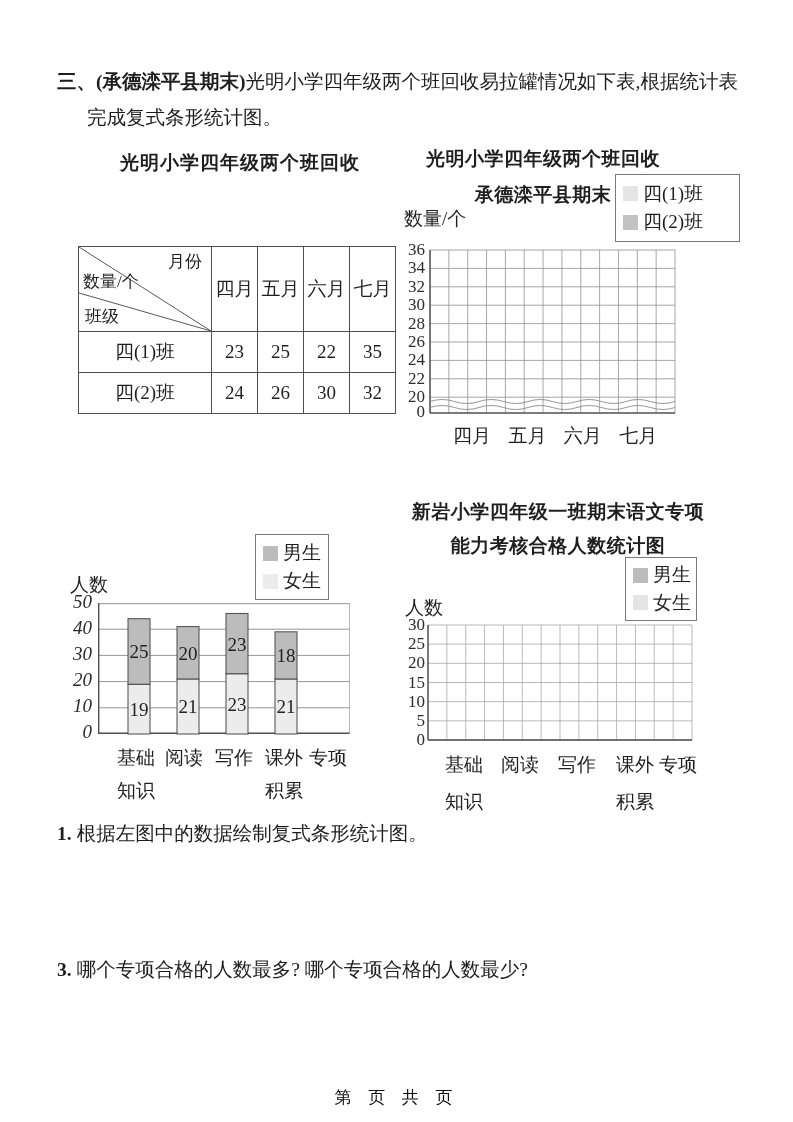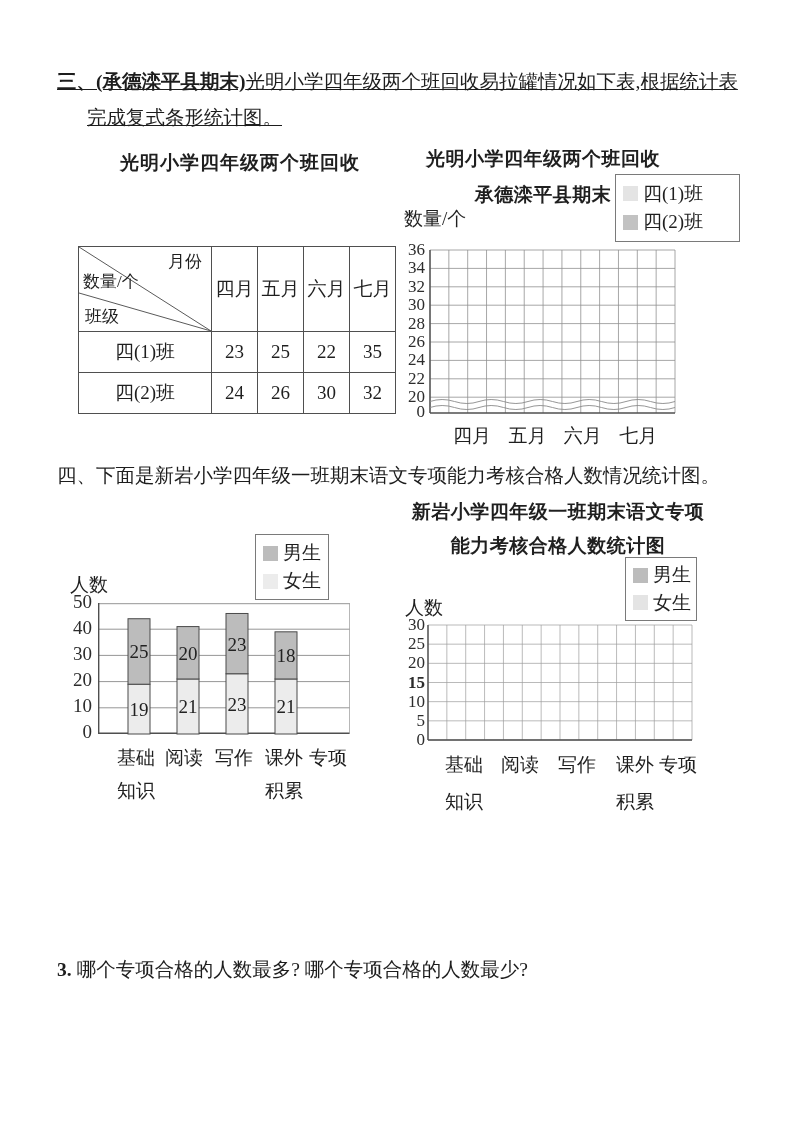"三、(承德滦平县期末)光明小学四年级两个班回收易拉罐情况如下表,根据统计表" div.heading { text-decoration: underline -> none }
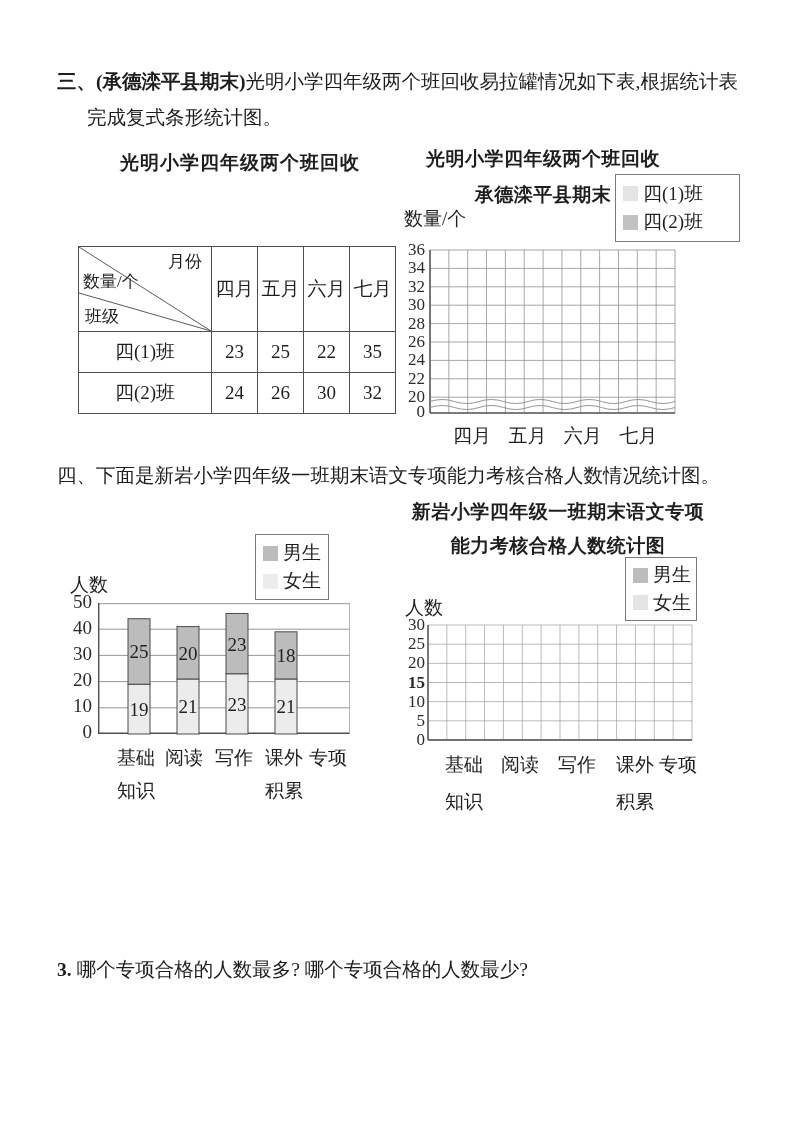"四、下面是新岩小学四年级一班期末语文专项能力考核合格人数情况统计图。" div.heading { html: <div> <span>四、下面是新岩小学四年级一班期末语文专项能力考核合格人数情况统计图。</span> </div> -> none }
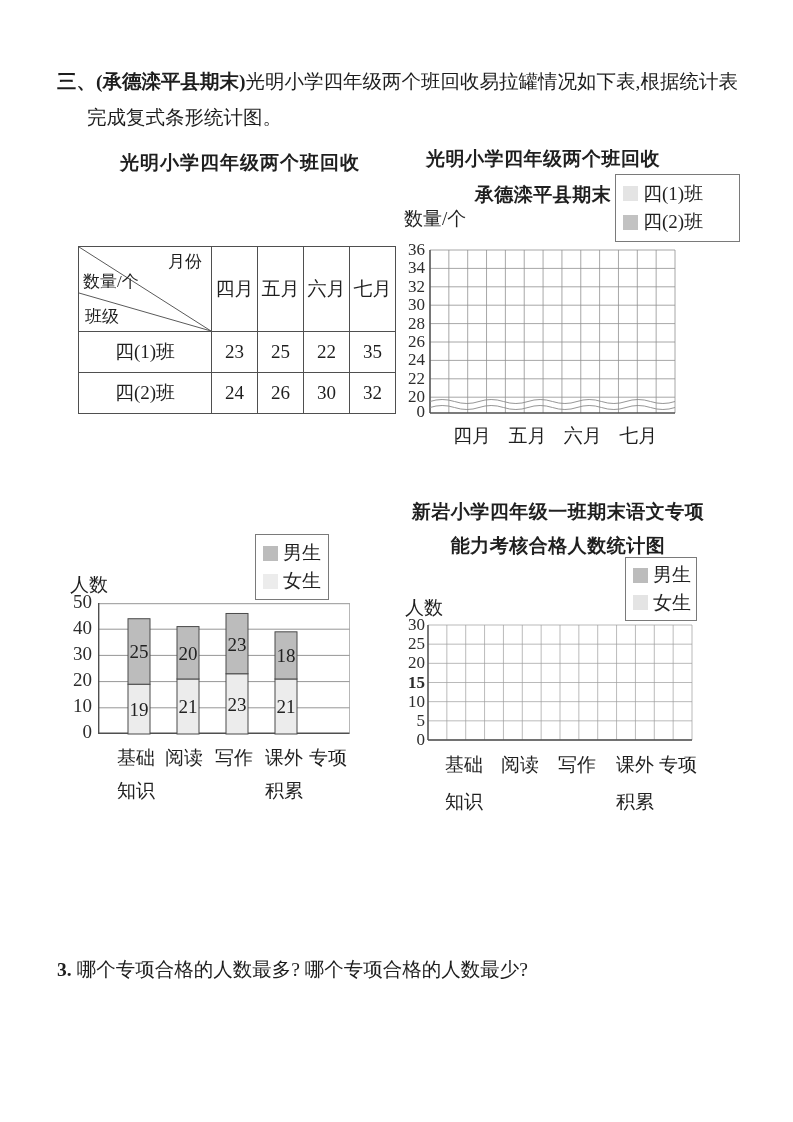"50" .c2tick { font-style: none -> italic }
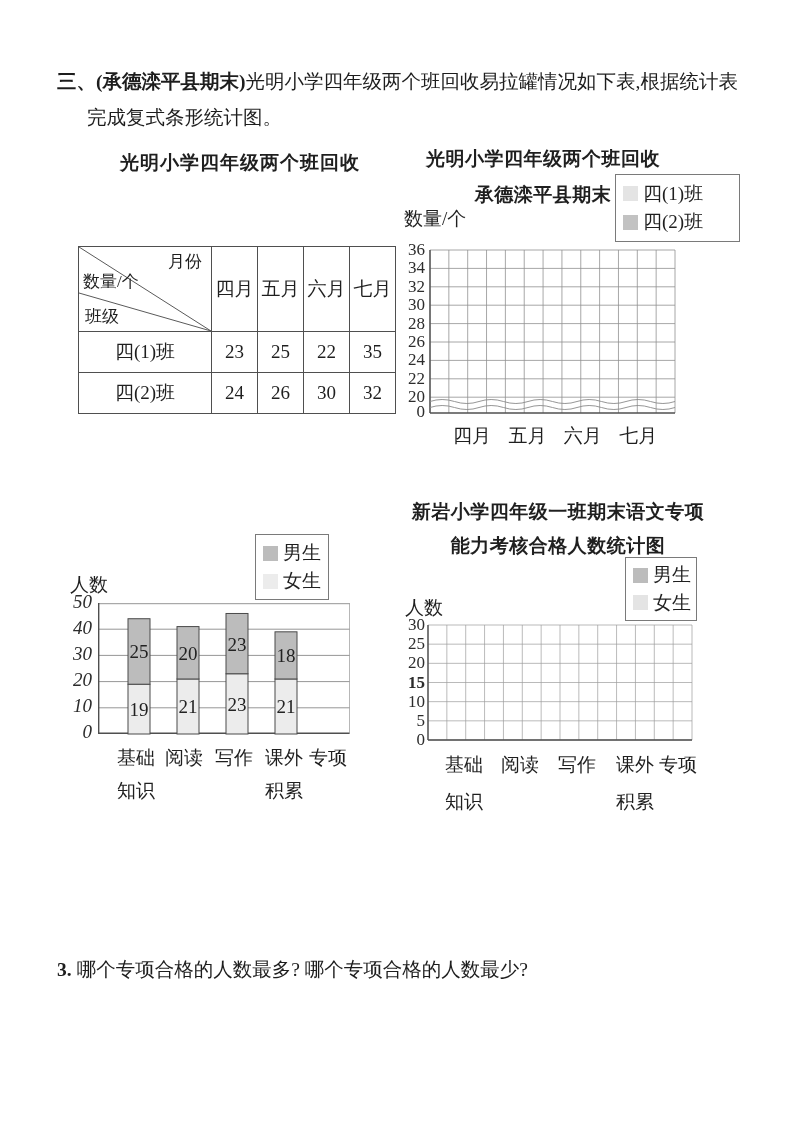"15" div.ytick { font-weight: bold -> none }
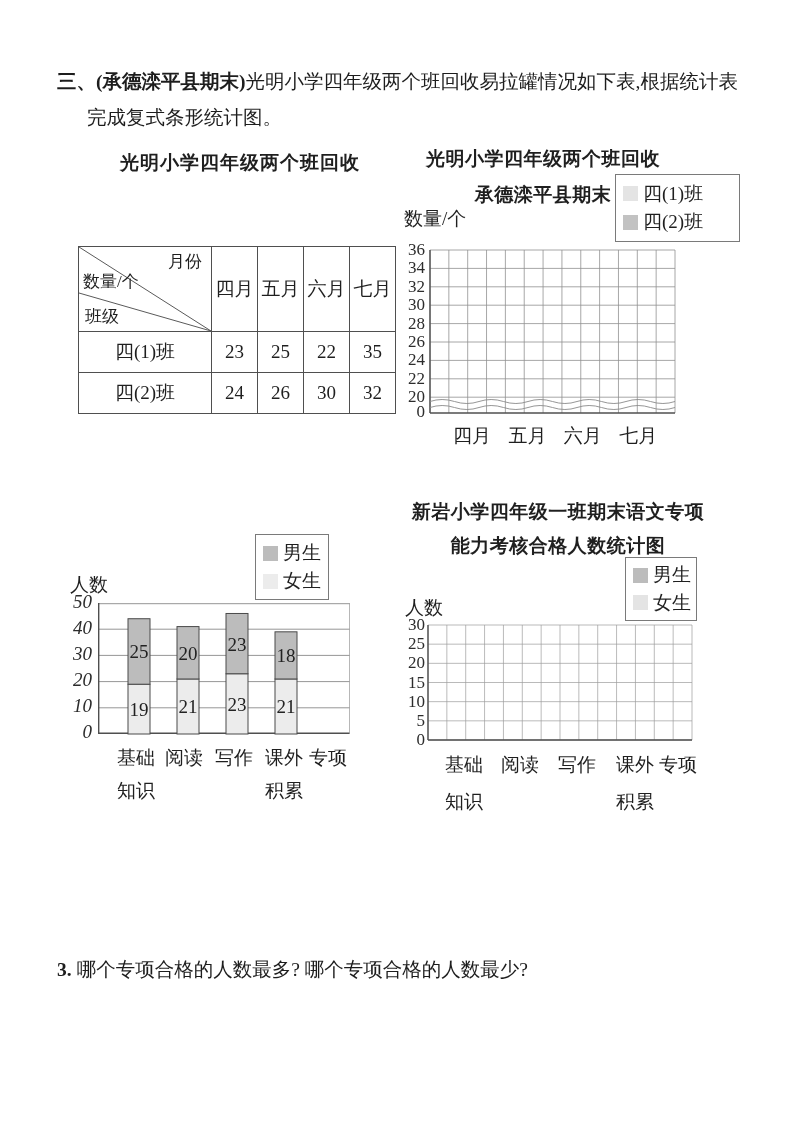"1. 根据左图中的数据绘制复式条形统计图。" div.question { html: none -> <div> <span>1.</span><span>根据左图中的数据绘制复式条形统计图。</span> </div> }
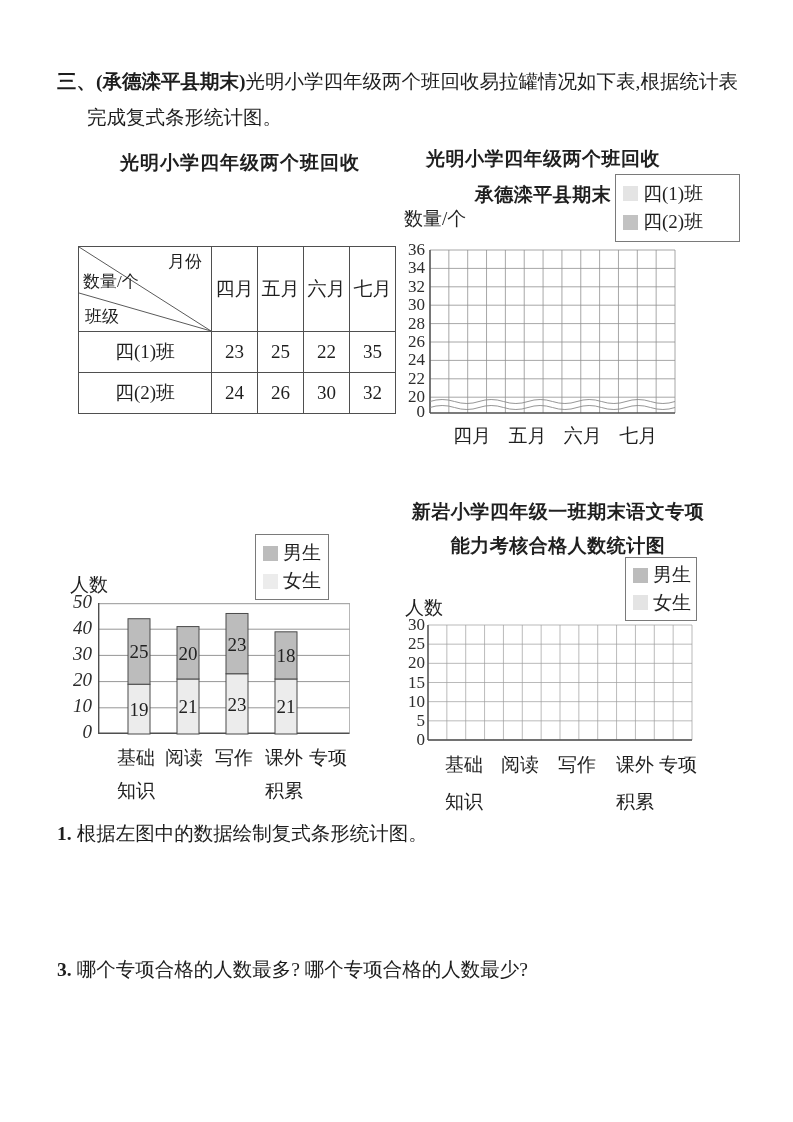"第 页 共 页" div { html: none -> <div>第 页 共 页</div> }
